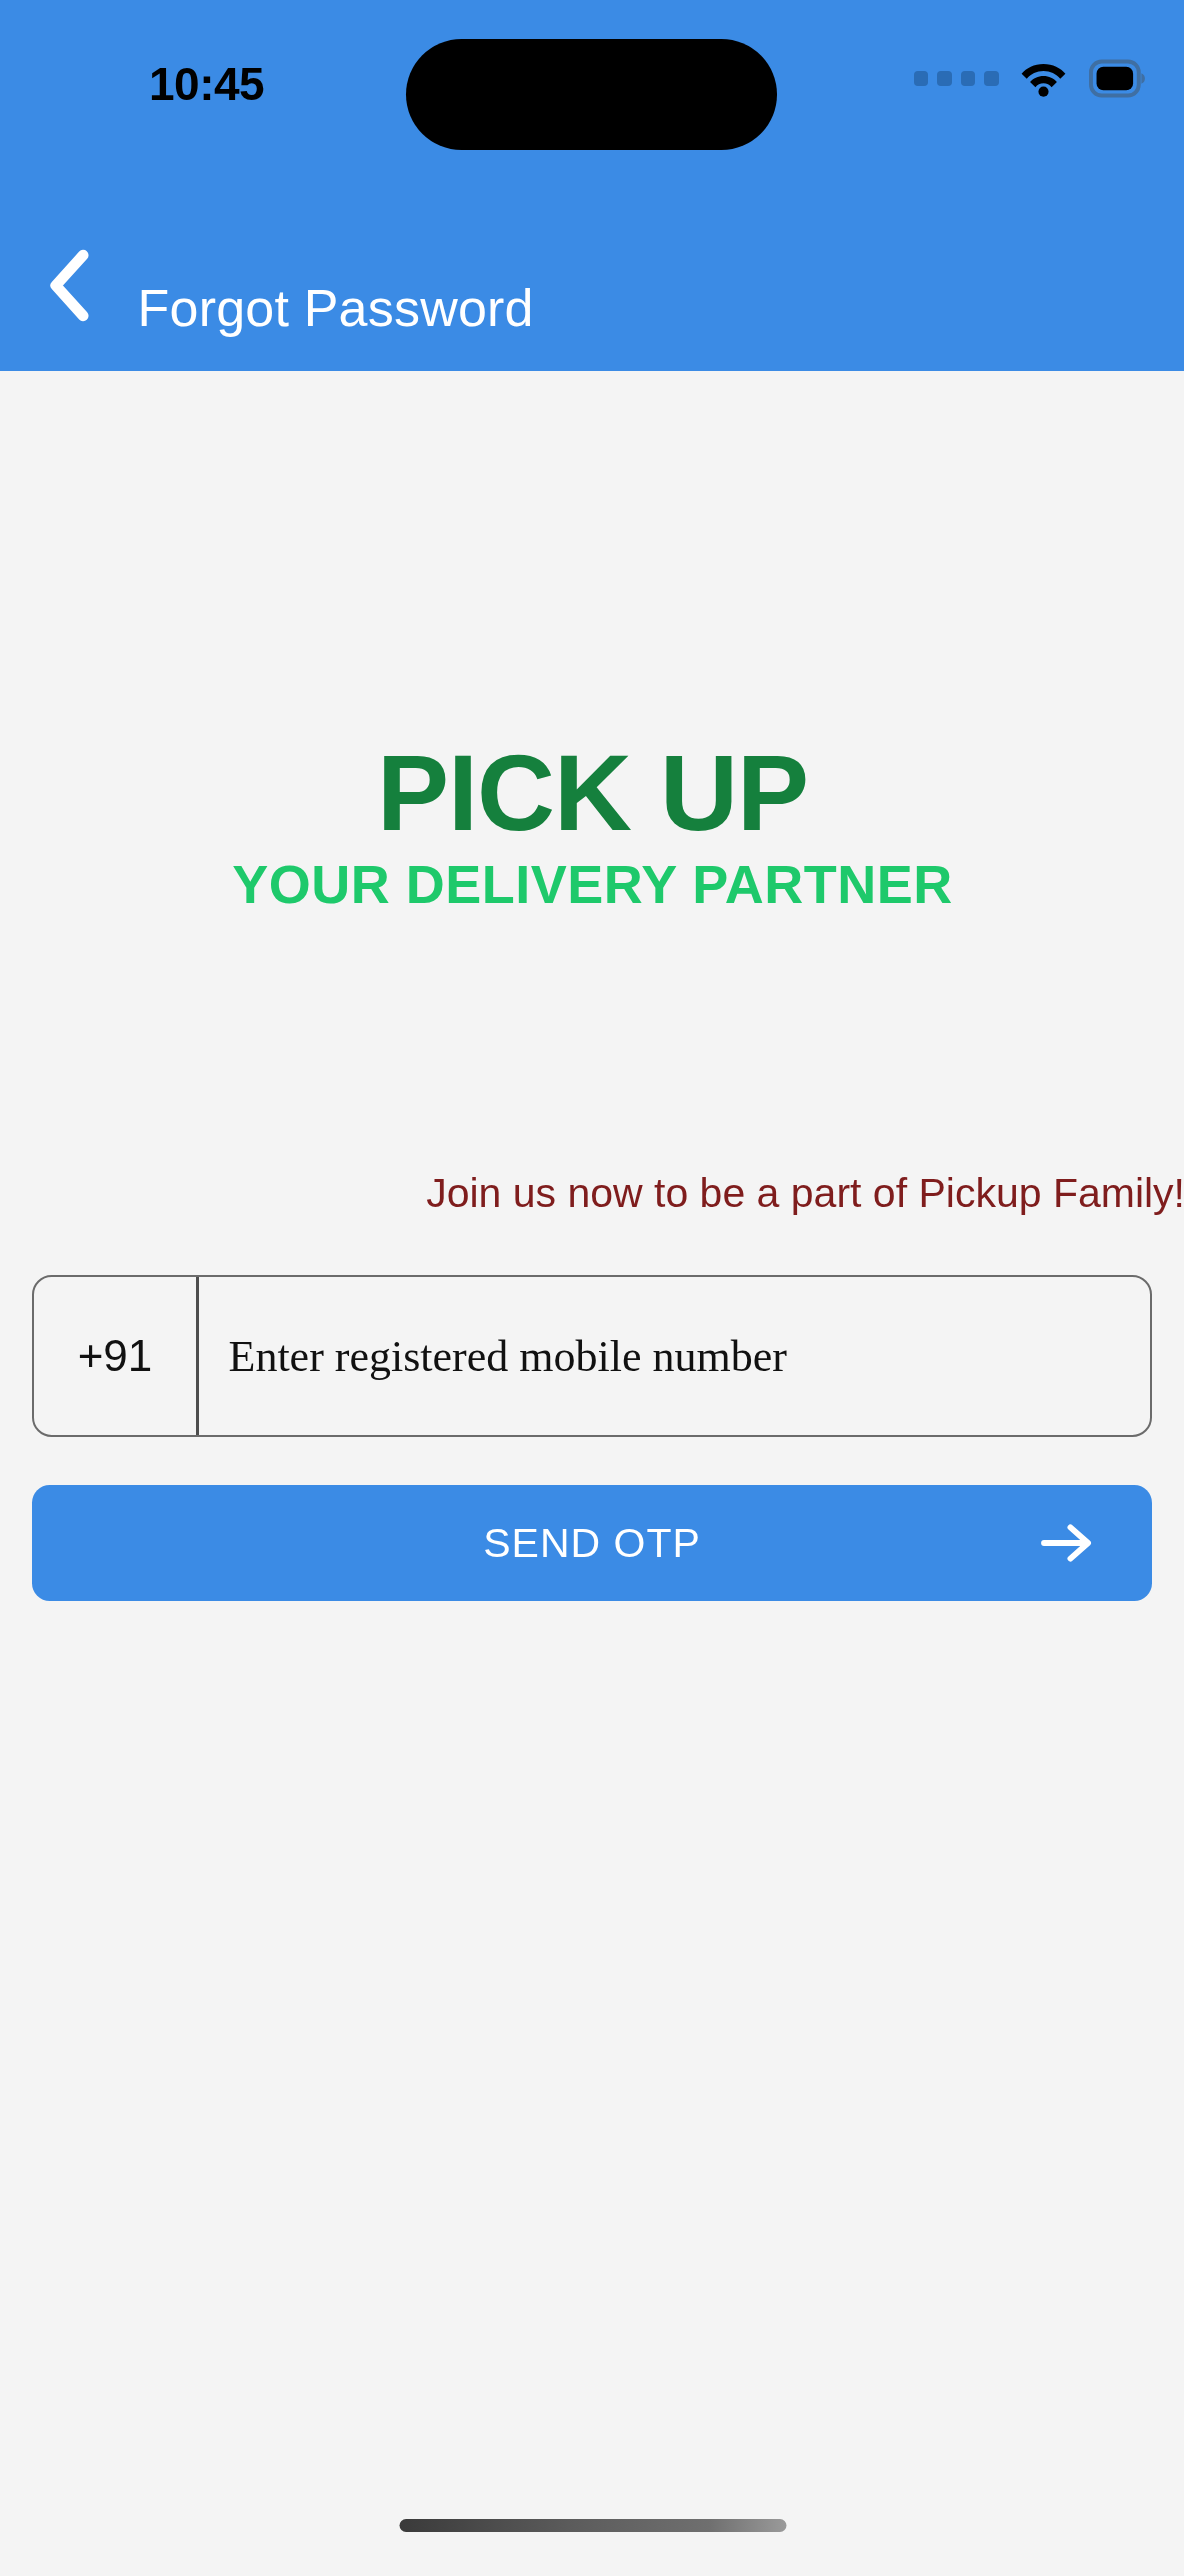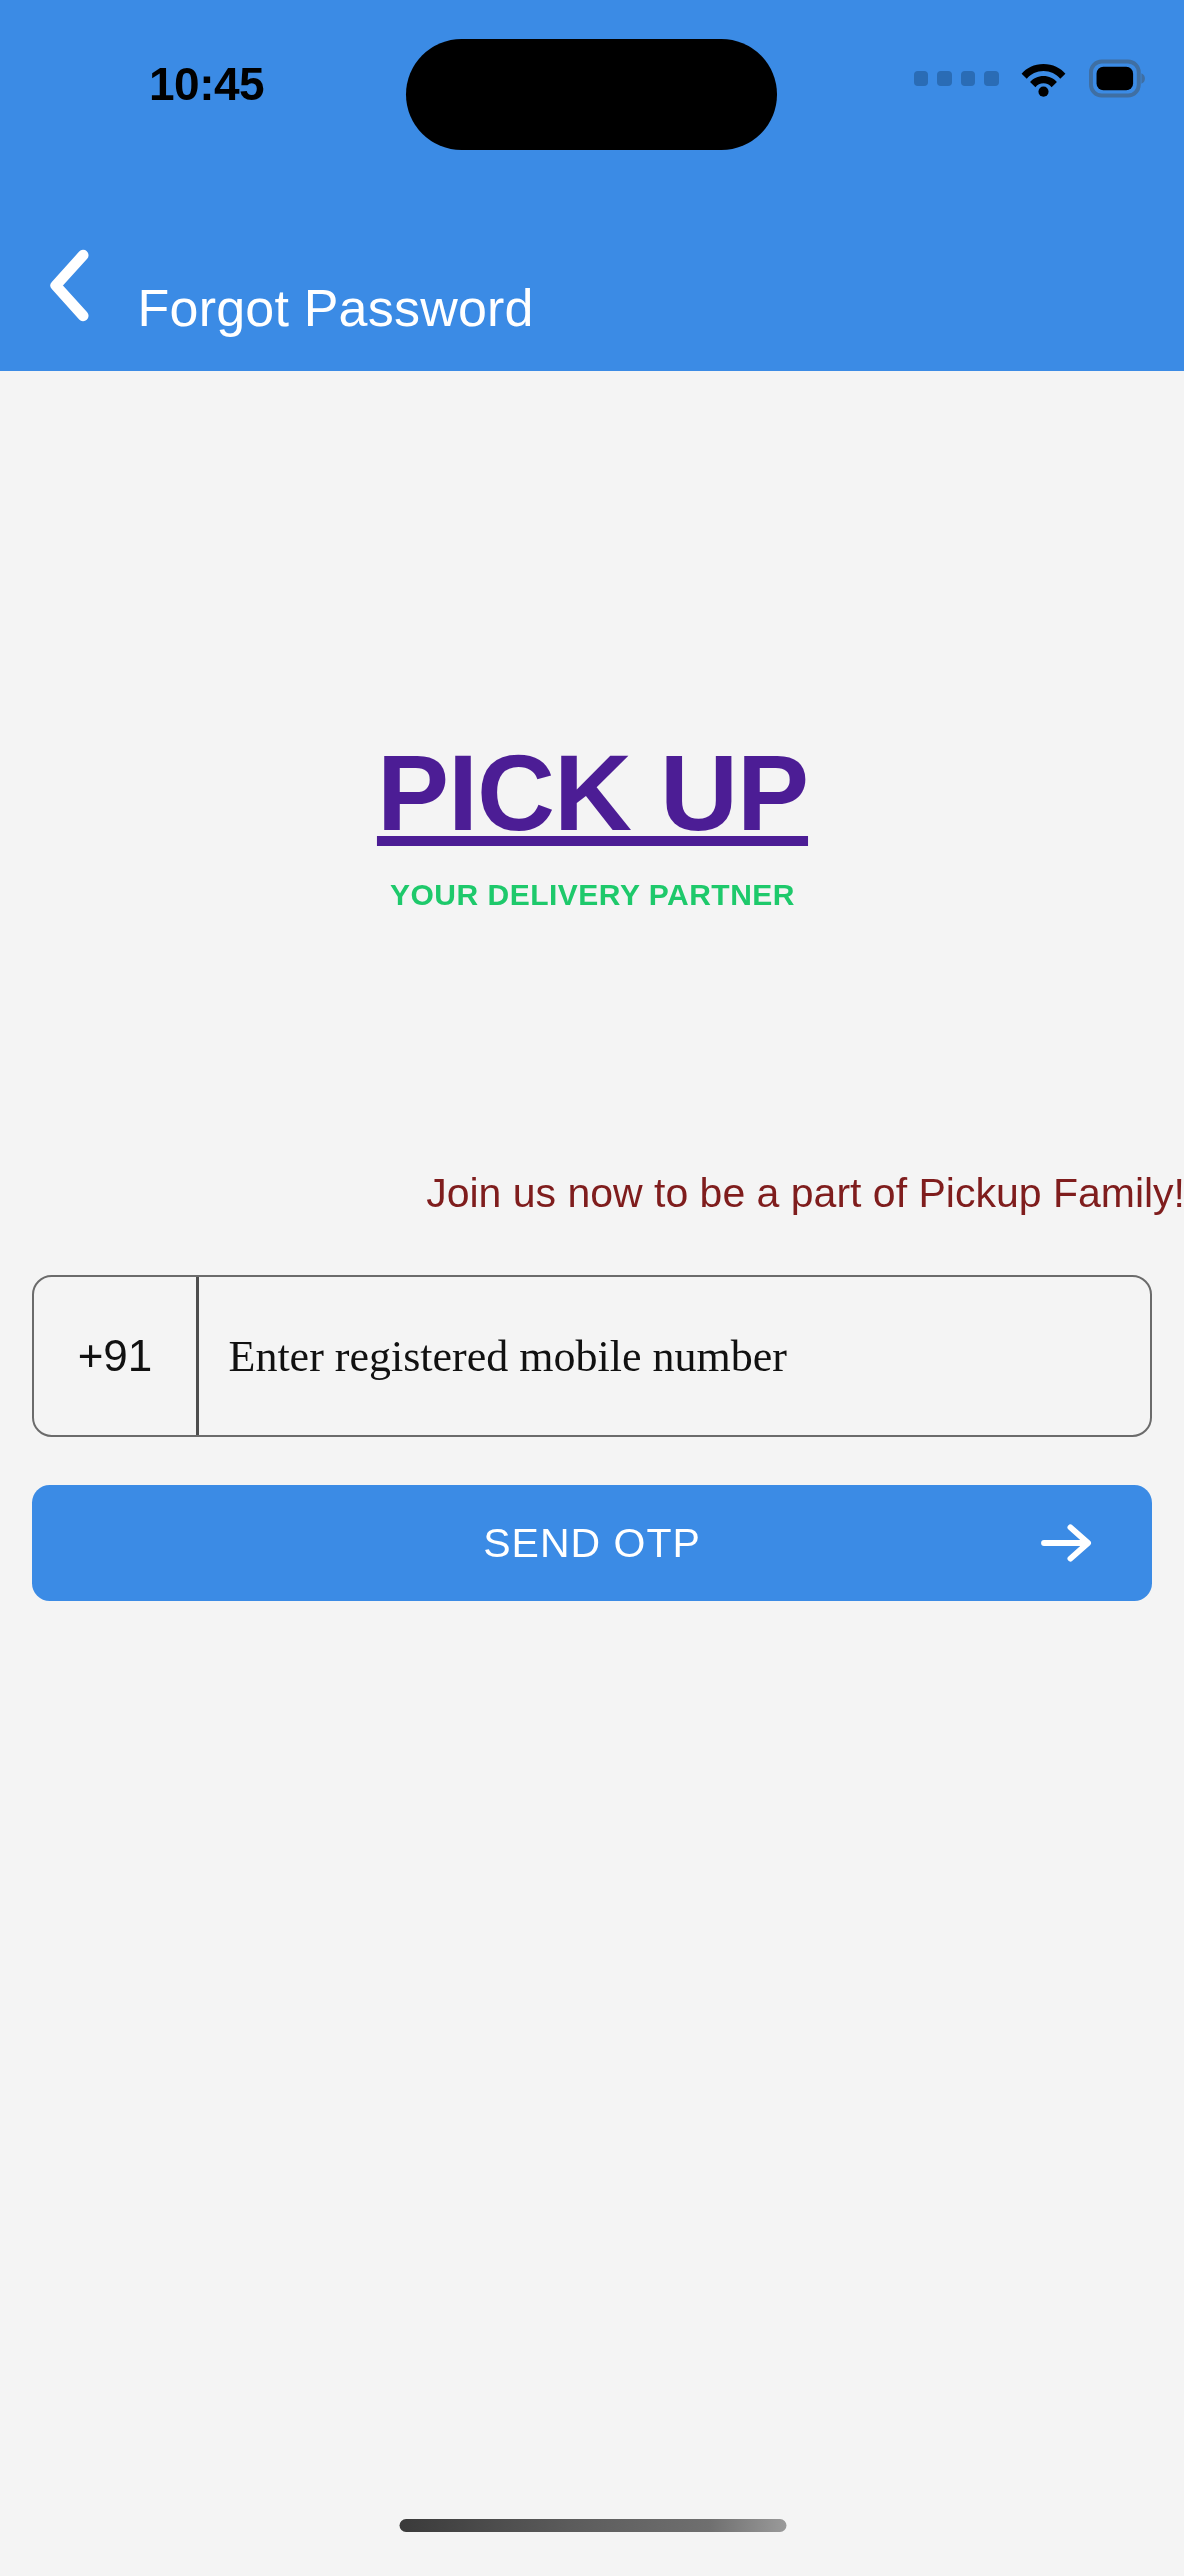"PICK UP" .logo-main { color: #4c1d95 -> #15803d; text-decoration: underline -> none }
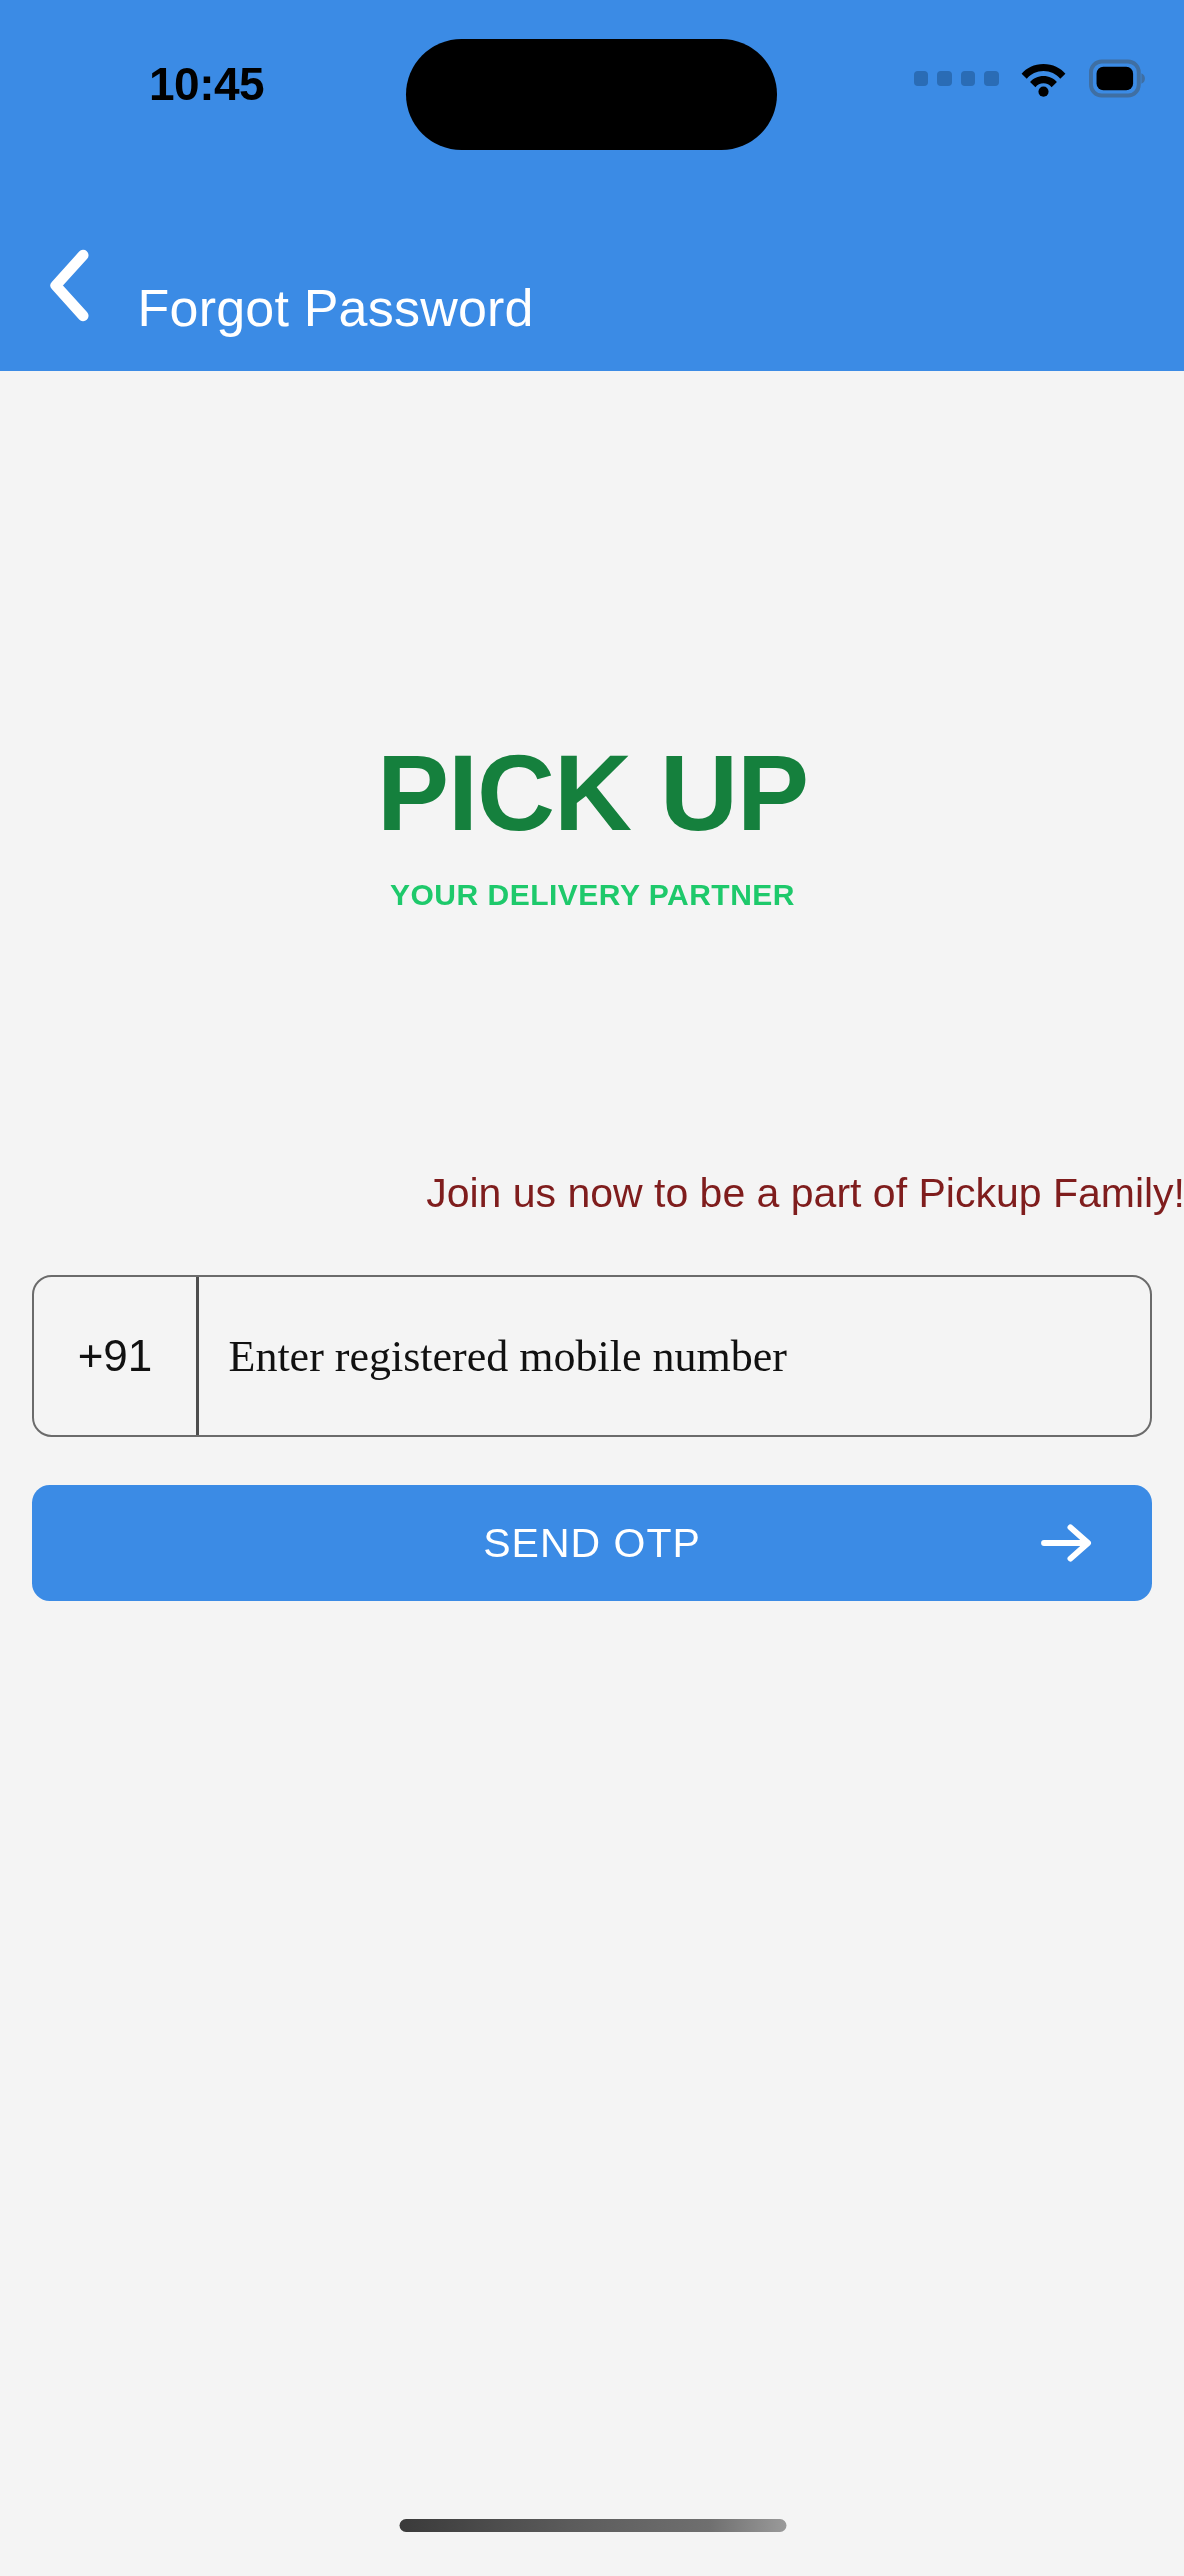"YOUR DELIVERY PARTNER" .logo-sub { font-size: 30px -> 54px; margin-top: 22px -> 12px }
